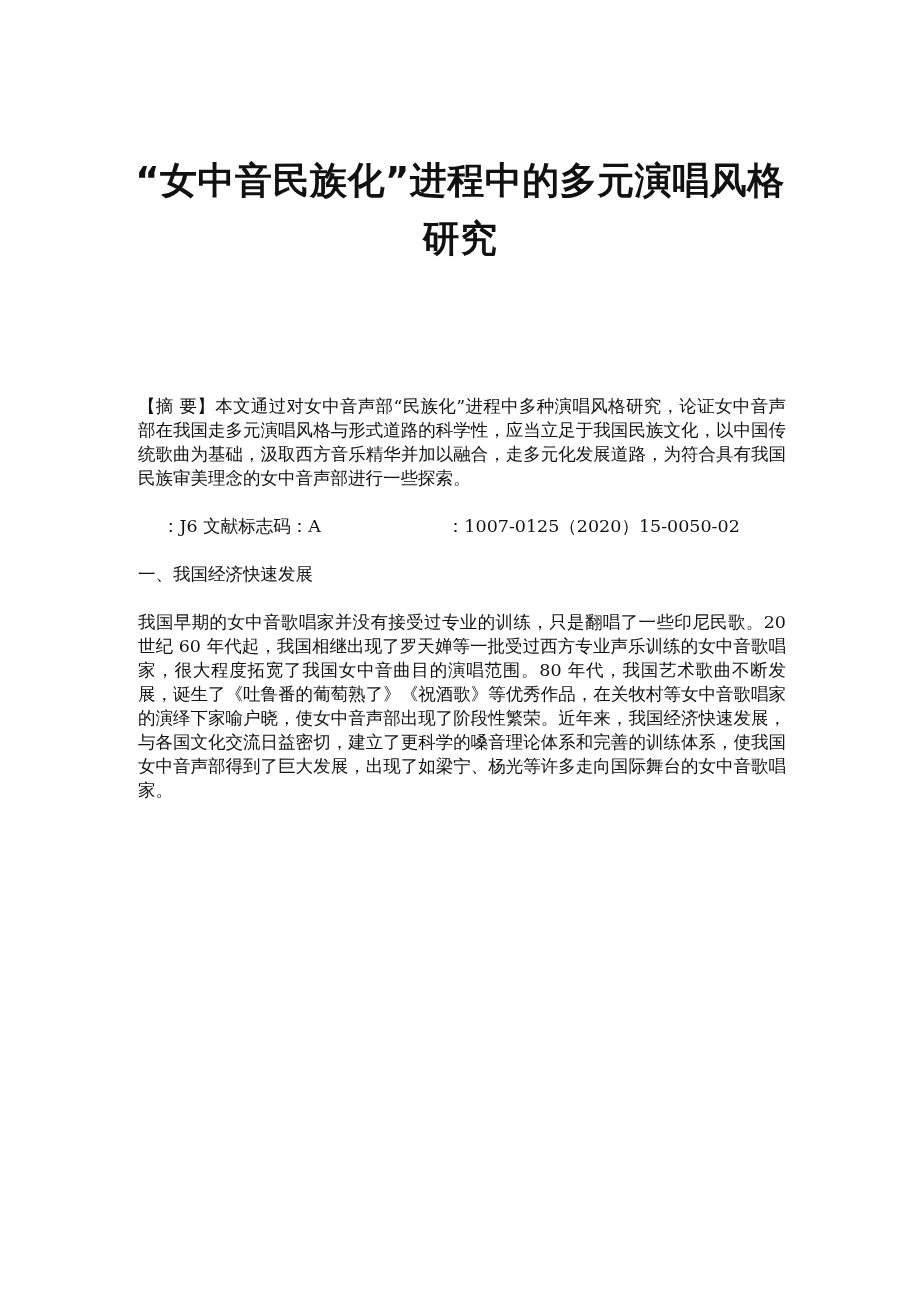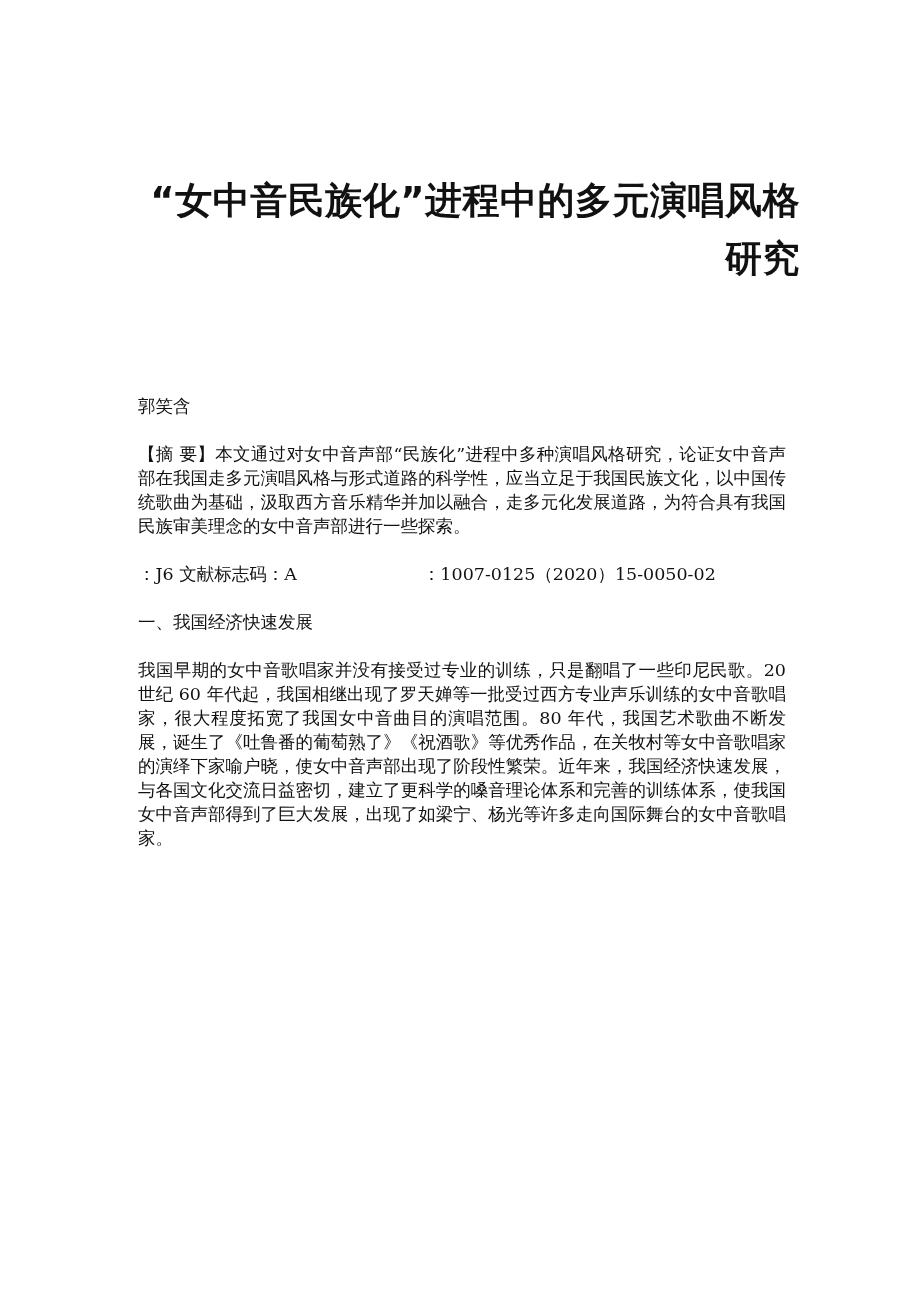"“女中音民族化”进程中的多元演唱风格研究" .title { text-align: right -> center; top: 172px -> 152px }
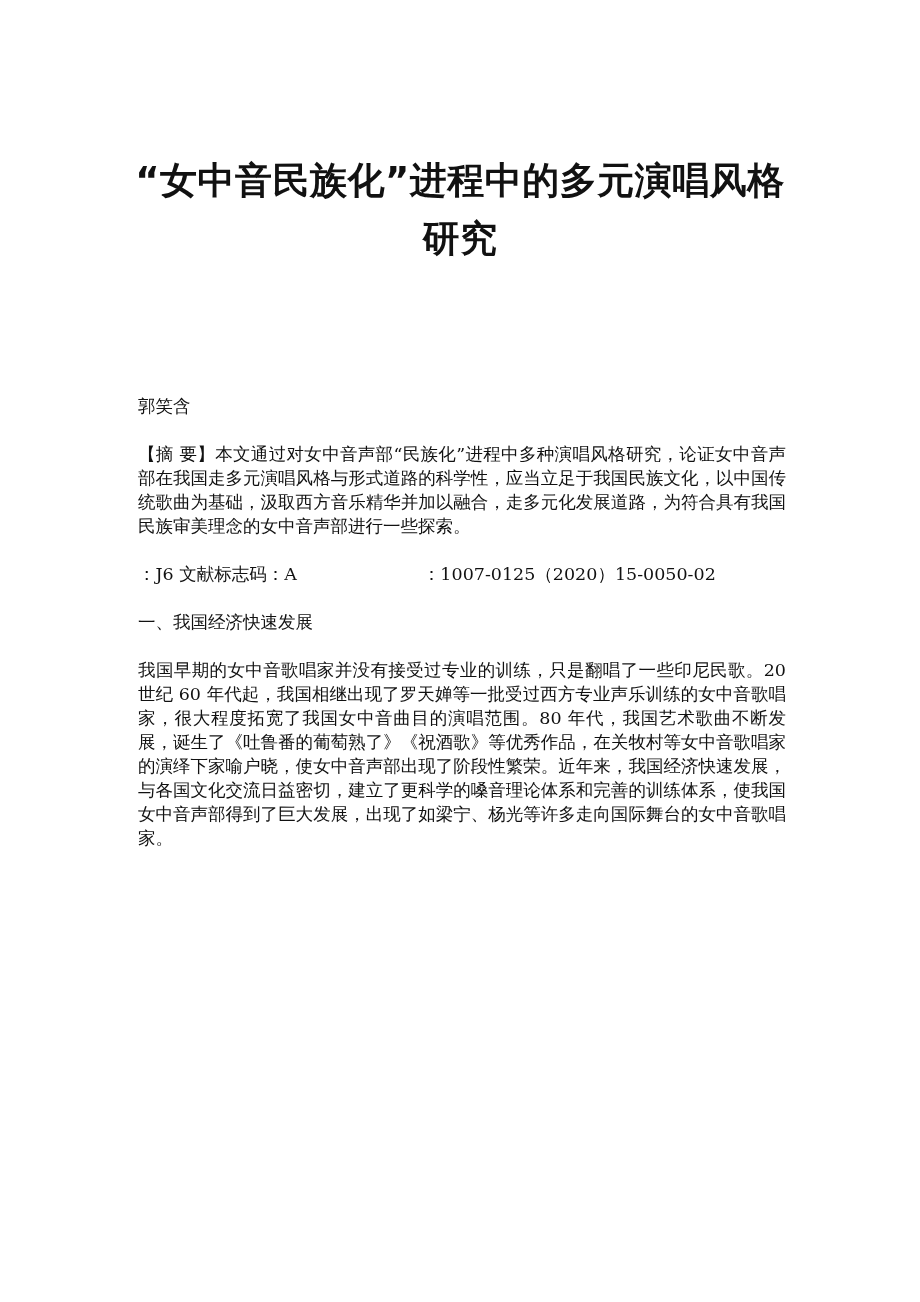"郭笑含" p.p { html: <p>郭笑含</p> -> none }
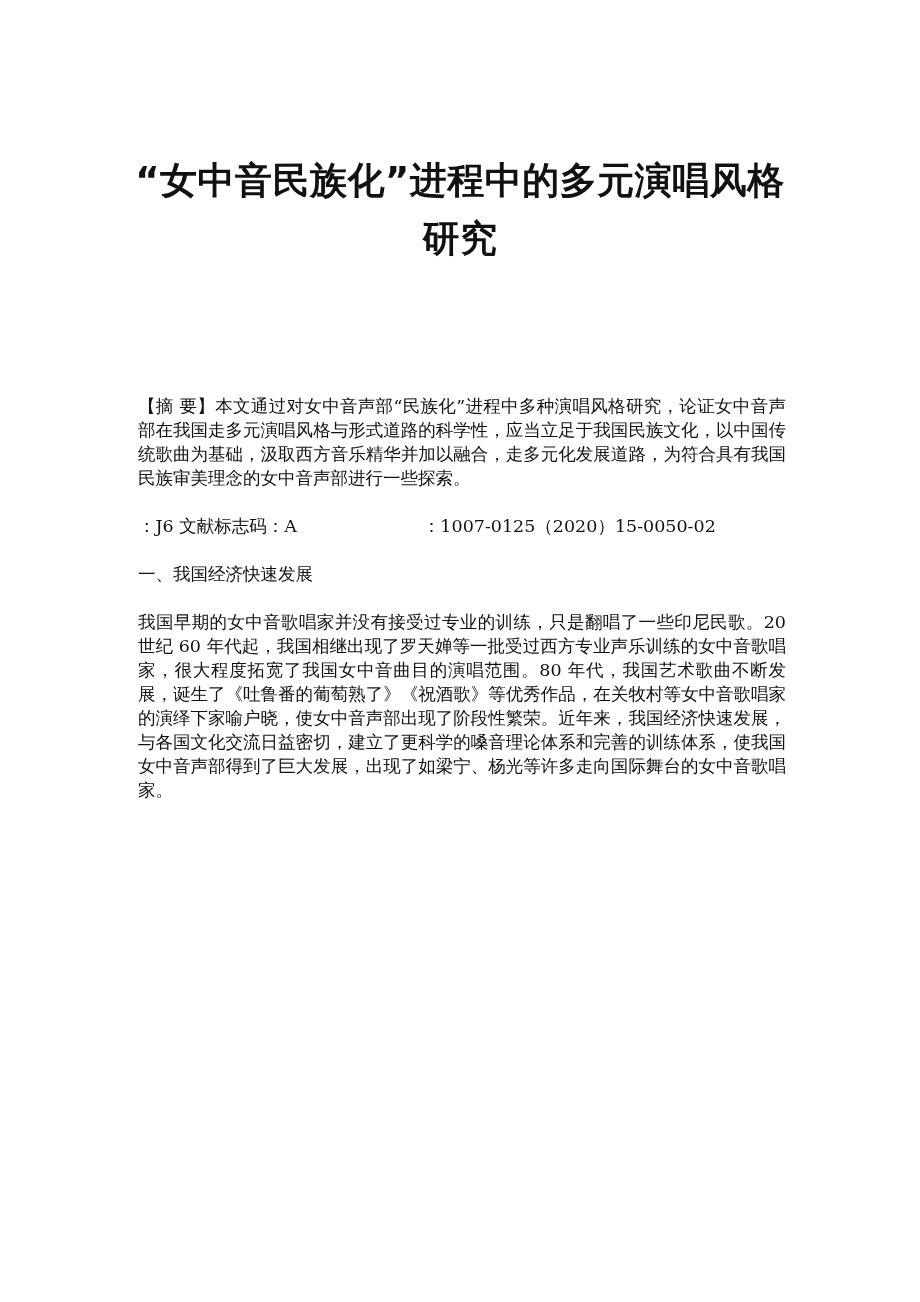"：J6 文献标志码：A ：1007-0125（2020）15-0050-02" .meta { margin-left: none -> 24px }
